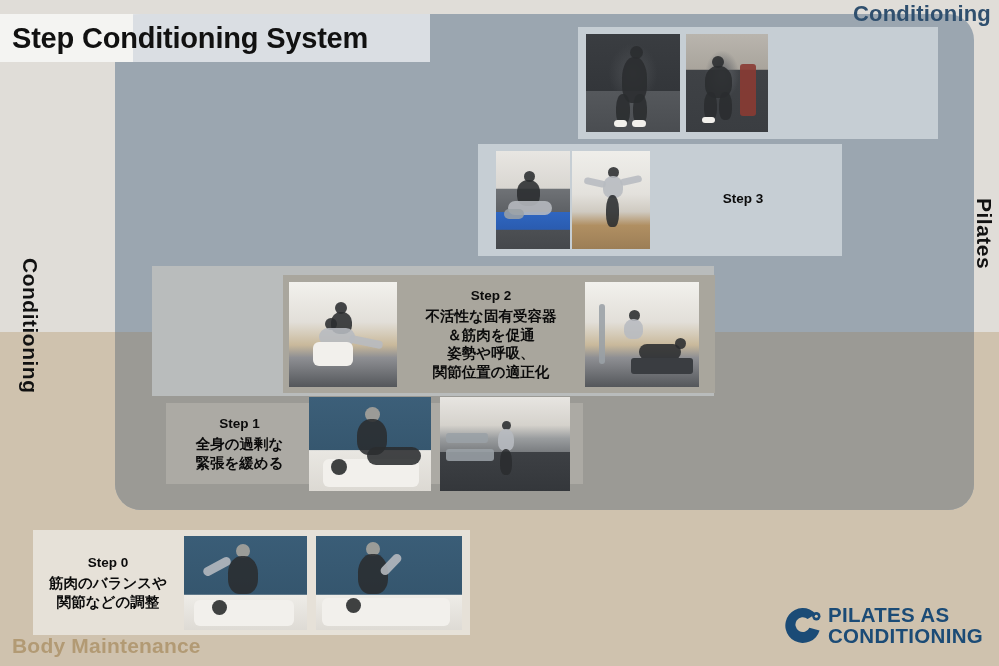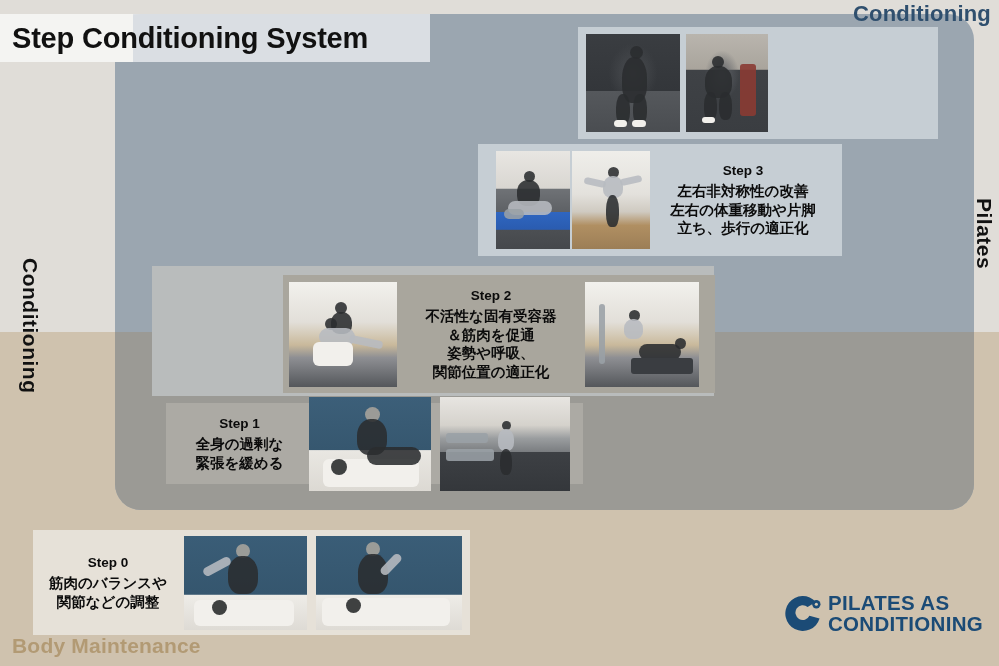"左右非対称性の改善" span.desc { html: <span>左右非対称性の改善 左右の体重移動や片脚 立ち、歩行の適正化</span> -> none }
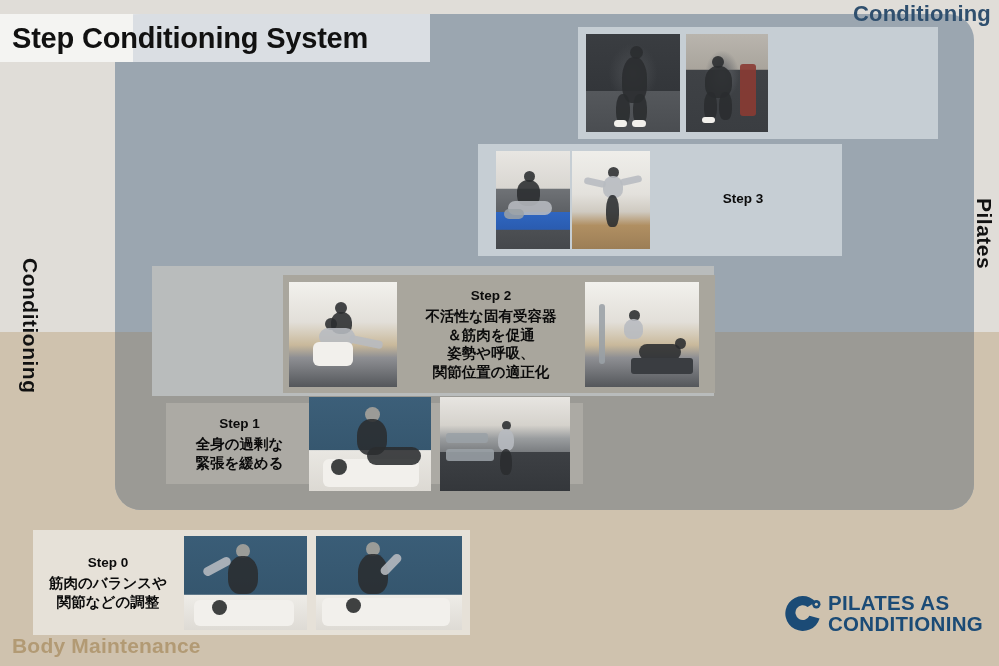"PILATES AS" #logo { bottom: 30px -> 18px }
